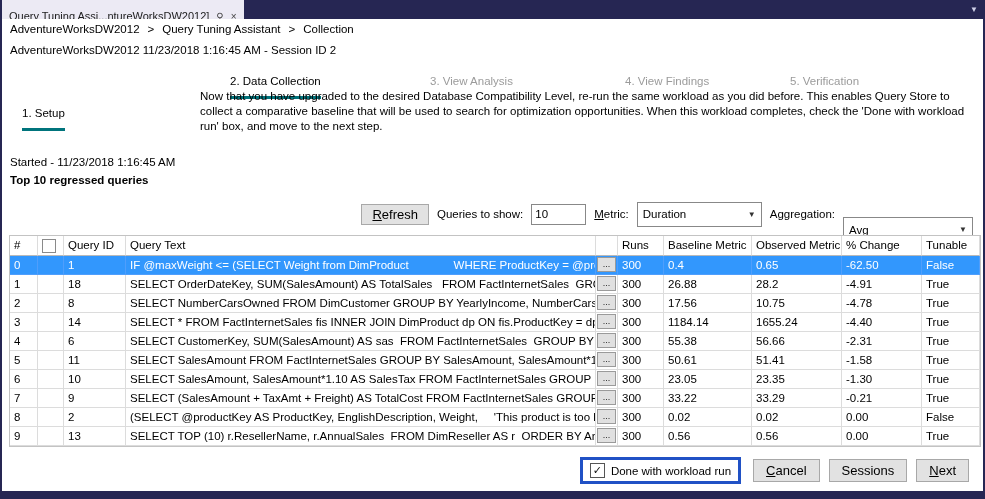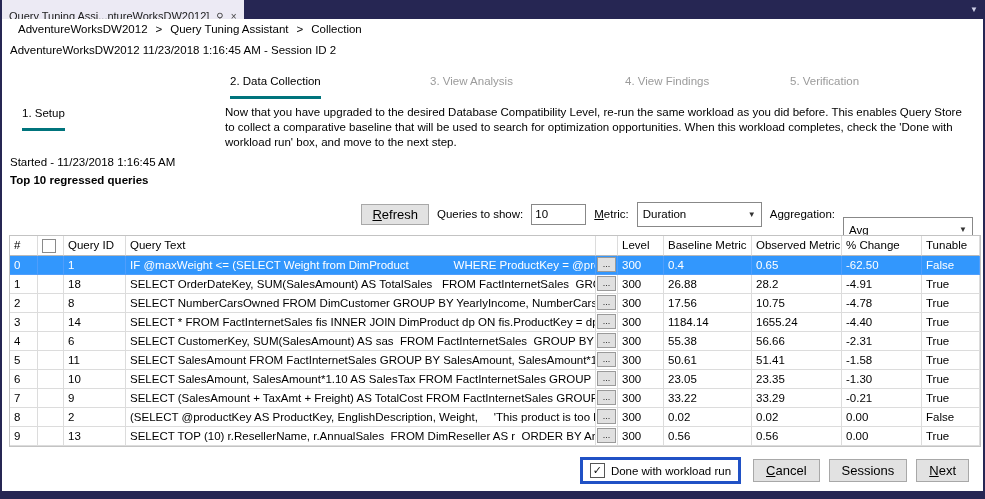"AdventureWorksDW2012 > Query Tuning" .breadcrumb { margin-left: 8px -> none }
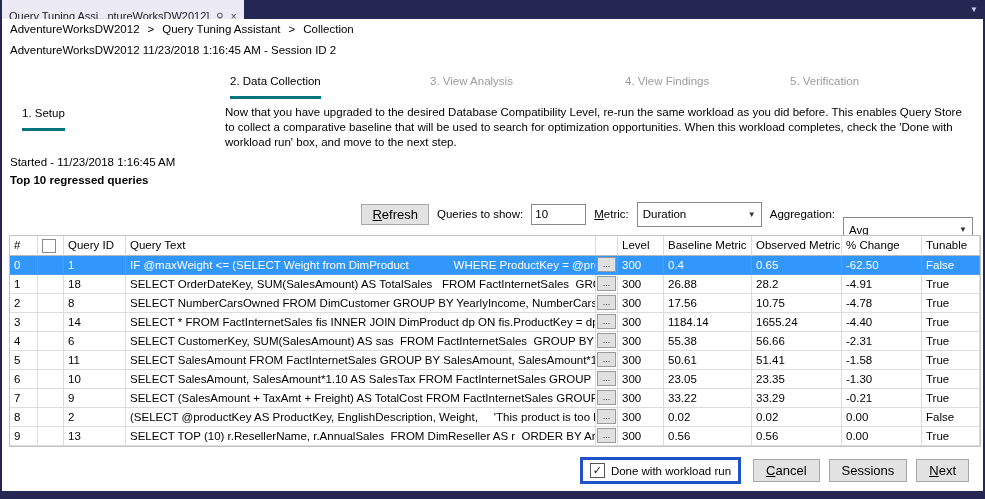"Now that you have upgraded" .desc { margin-left: 25px -> none; top: 86px -> 70px }
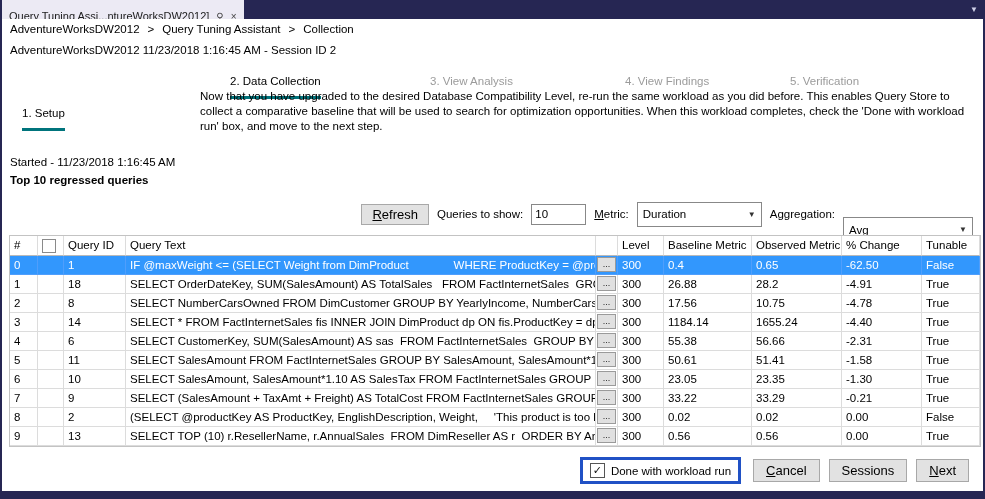"Level" div.tc { text: Level -> Runs }
